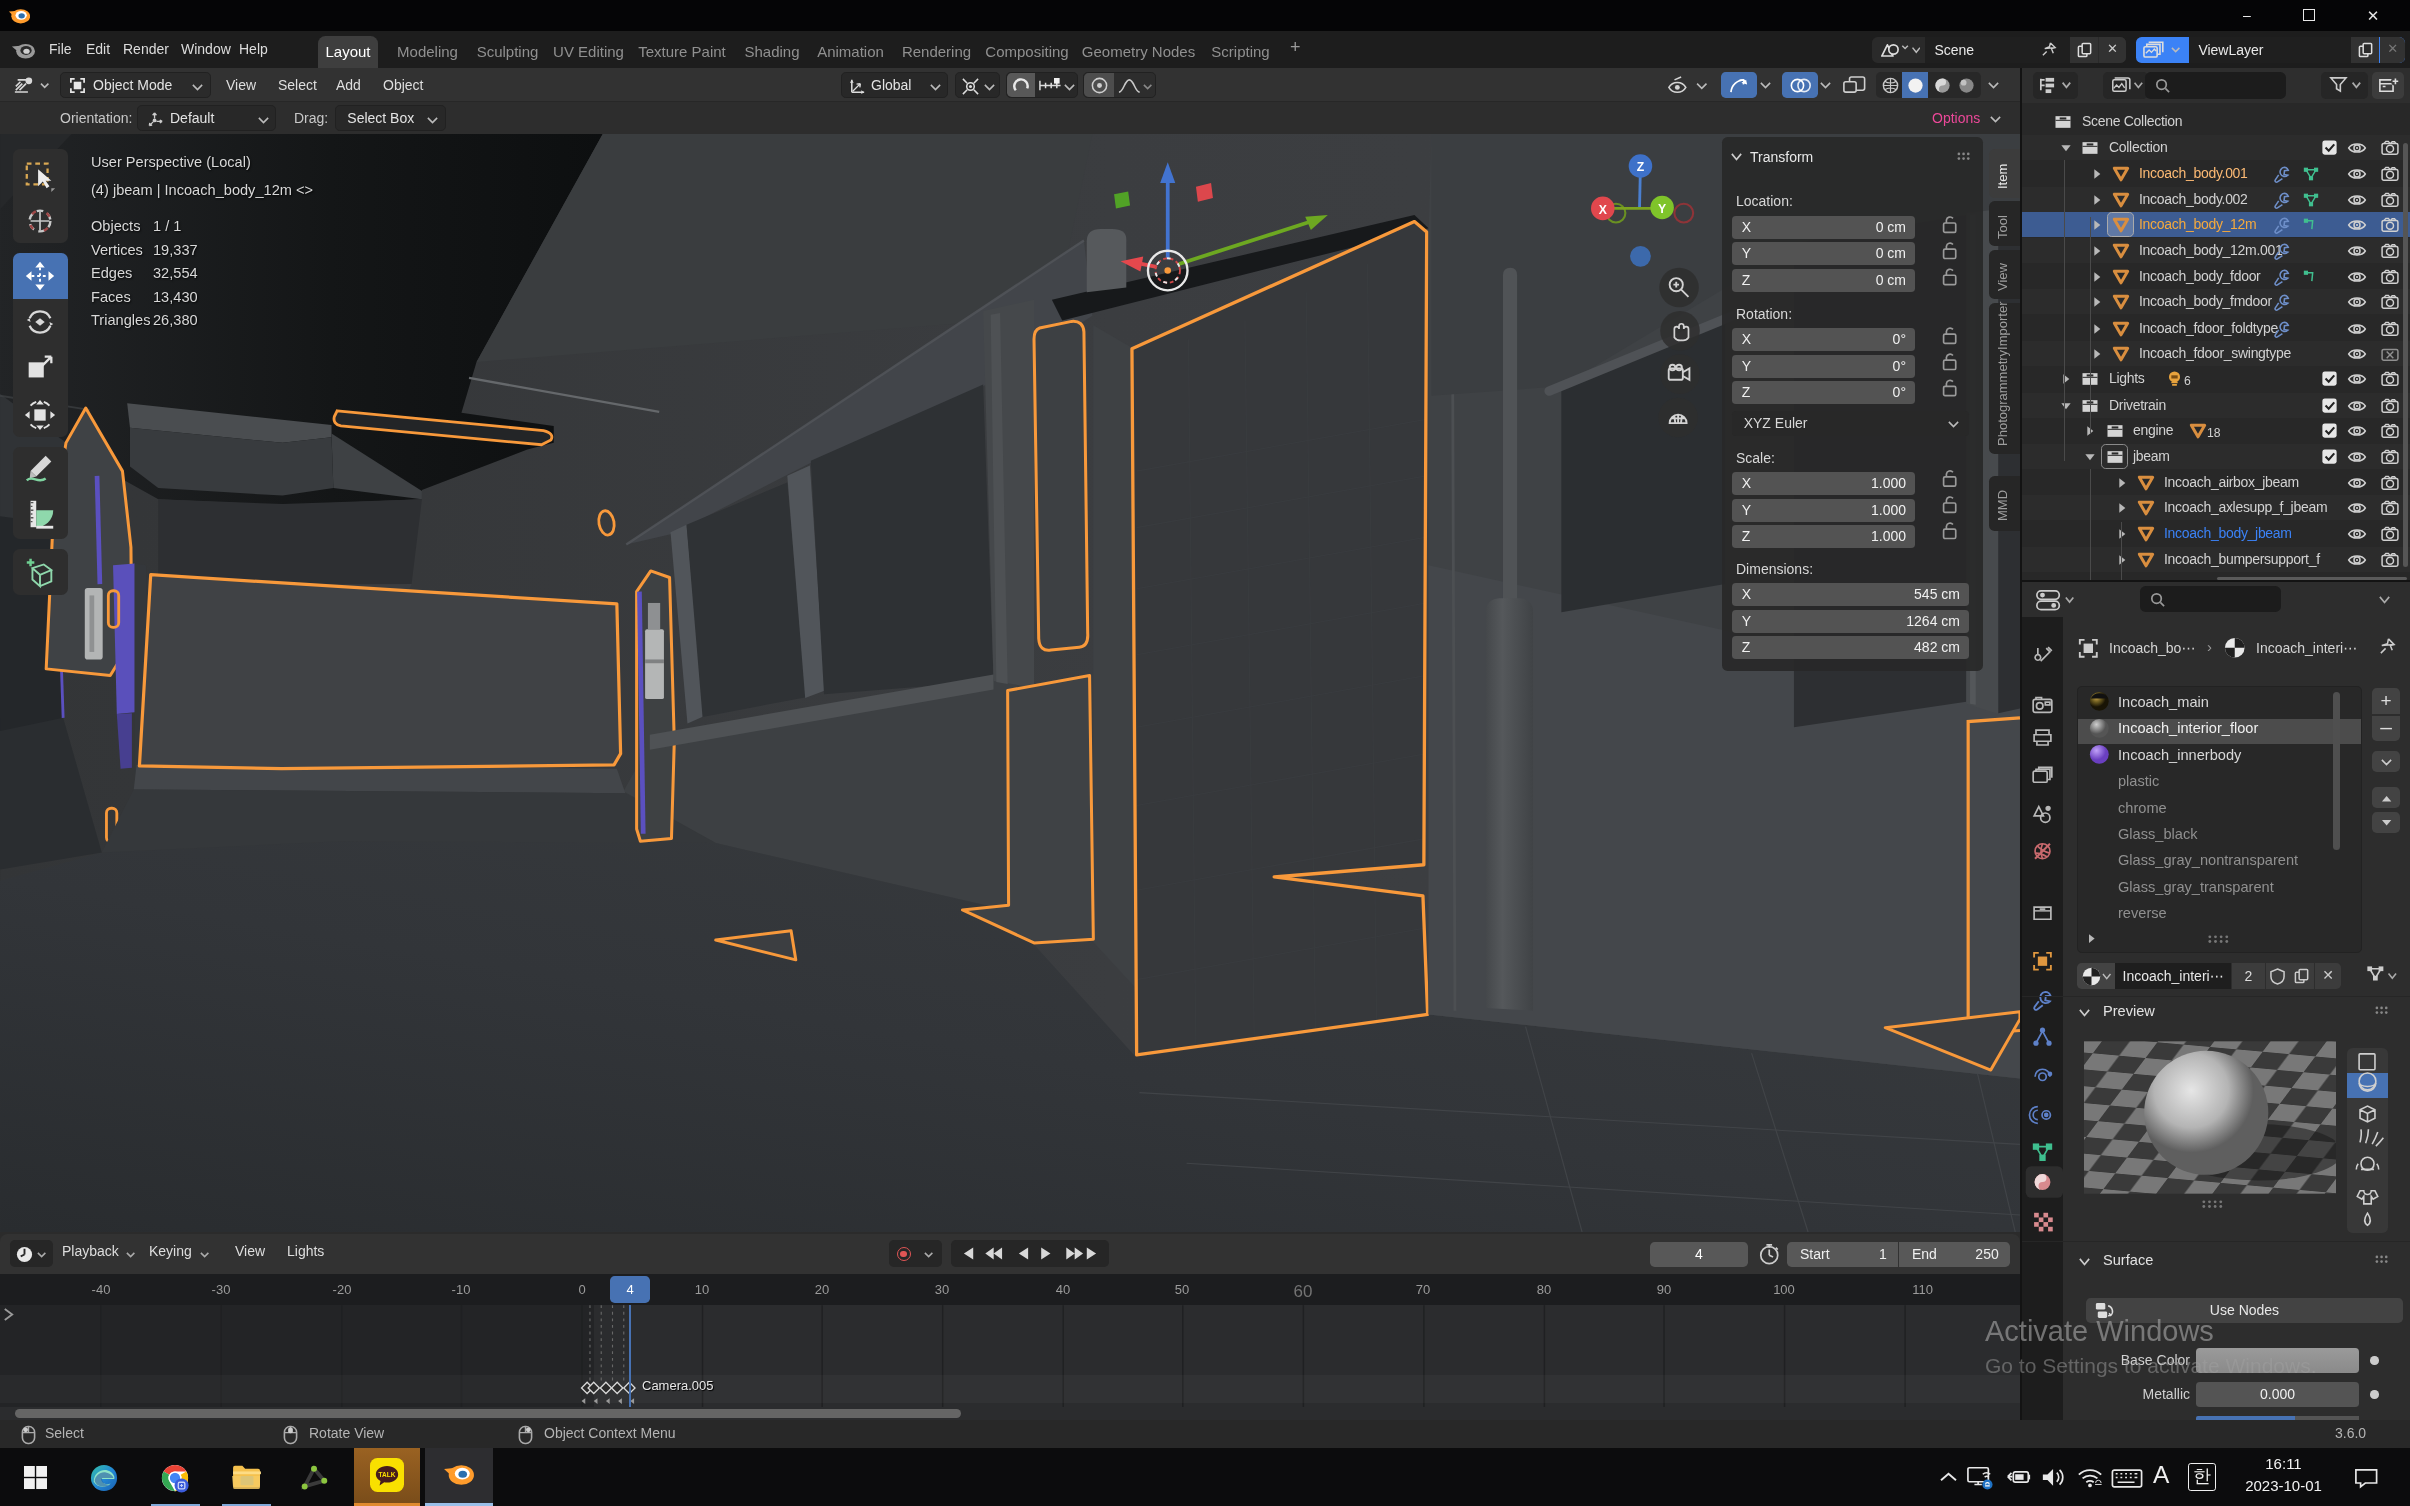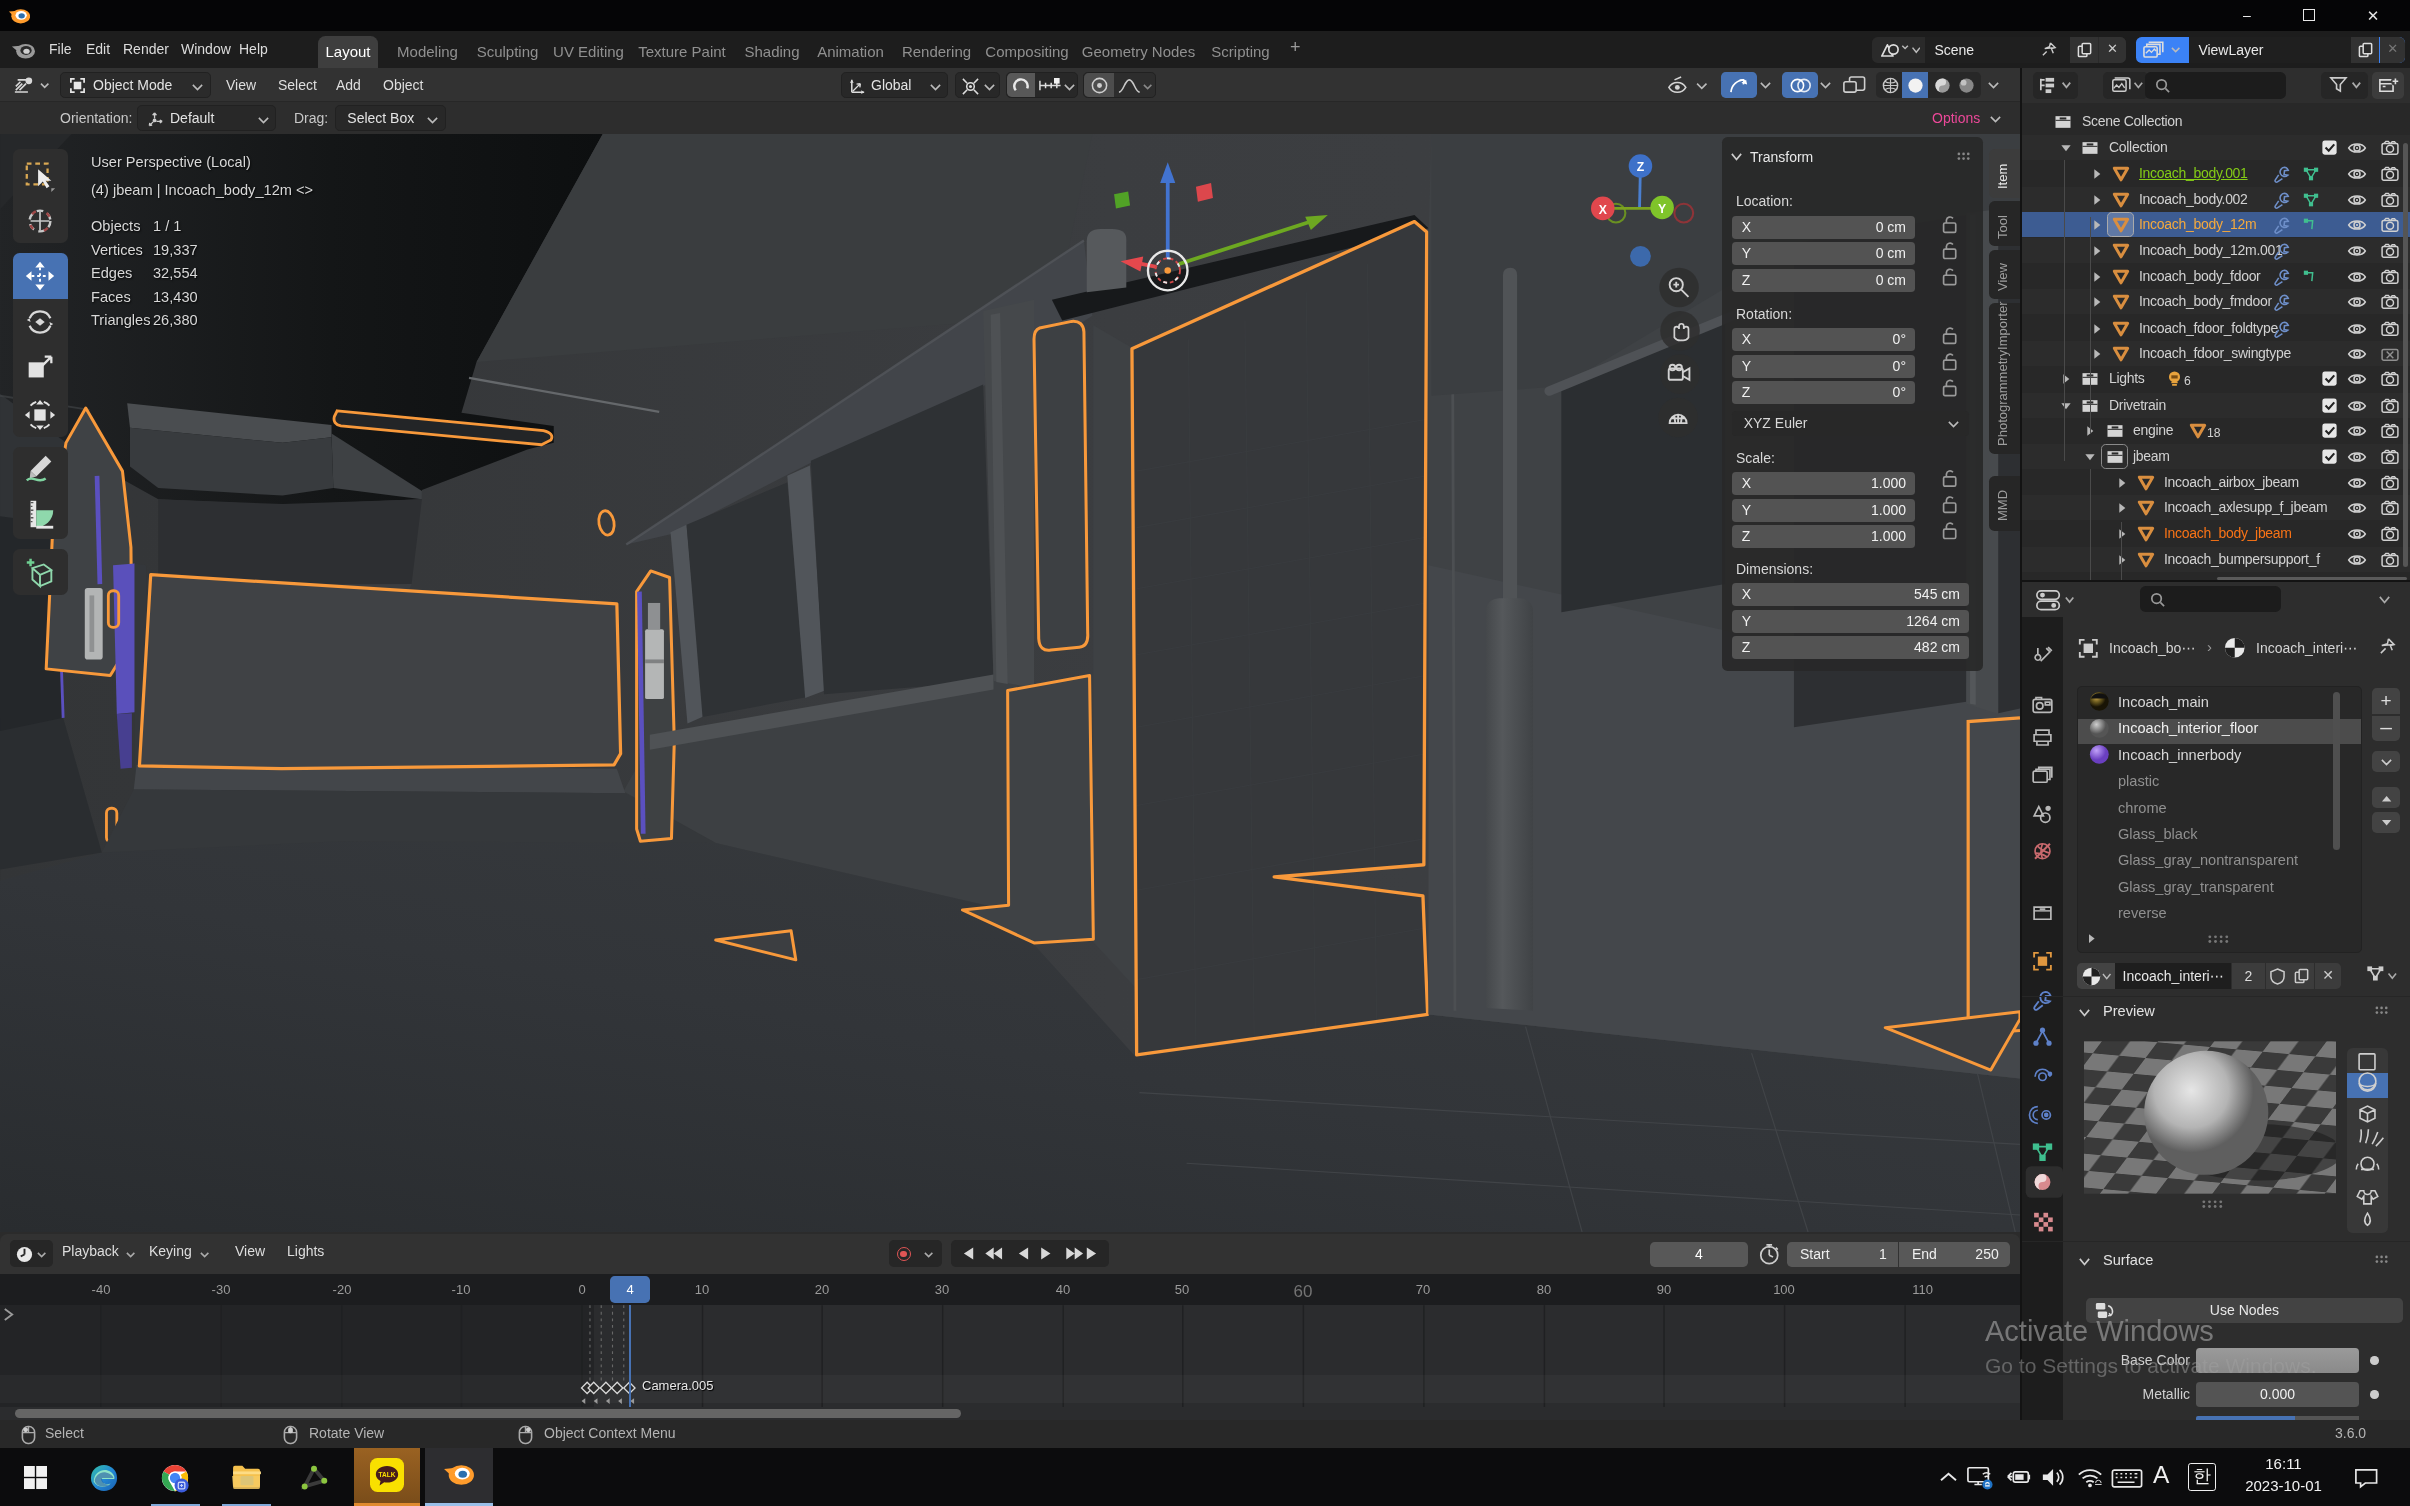"Incoach_body.001" span.abs { color: #84cc16 -> #fdba74; text-decoration: underline -> none }
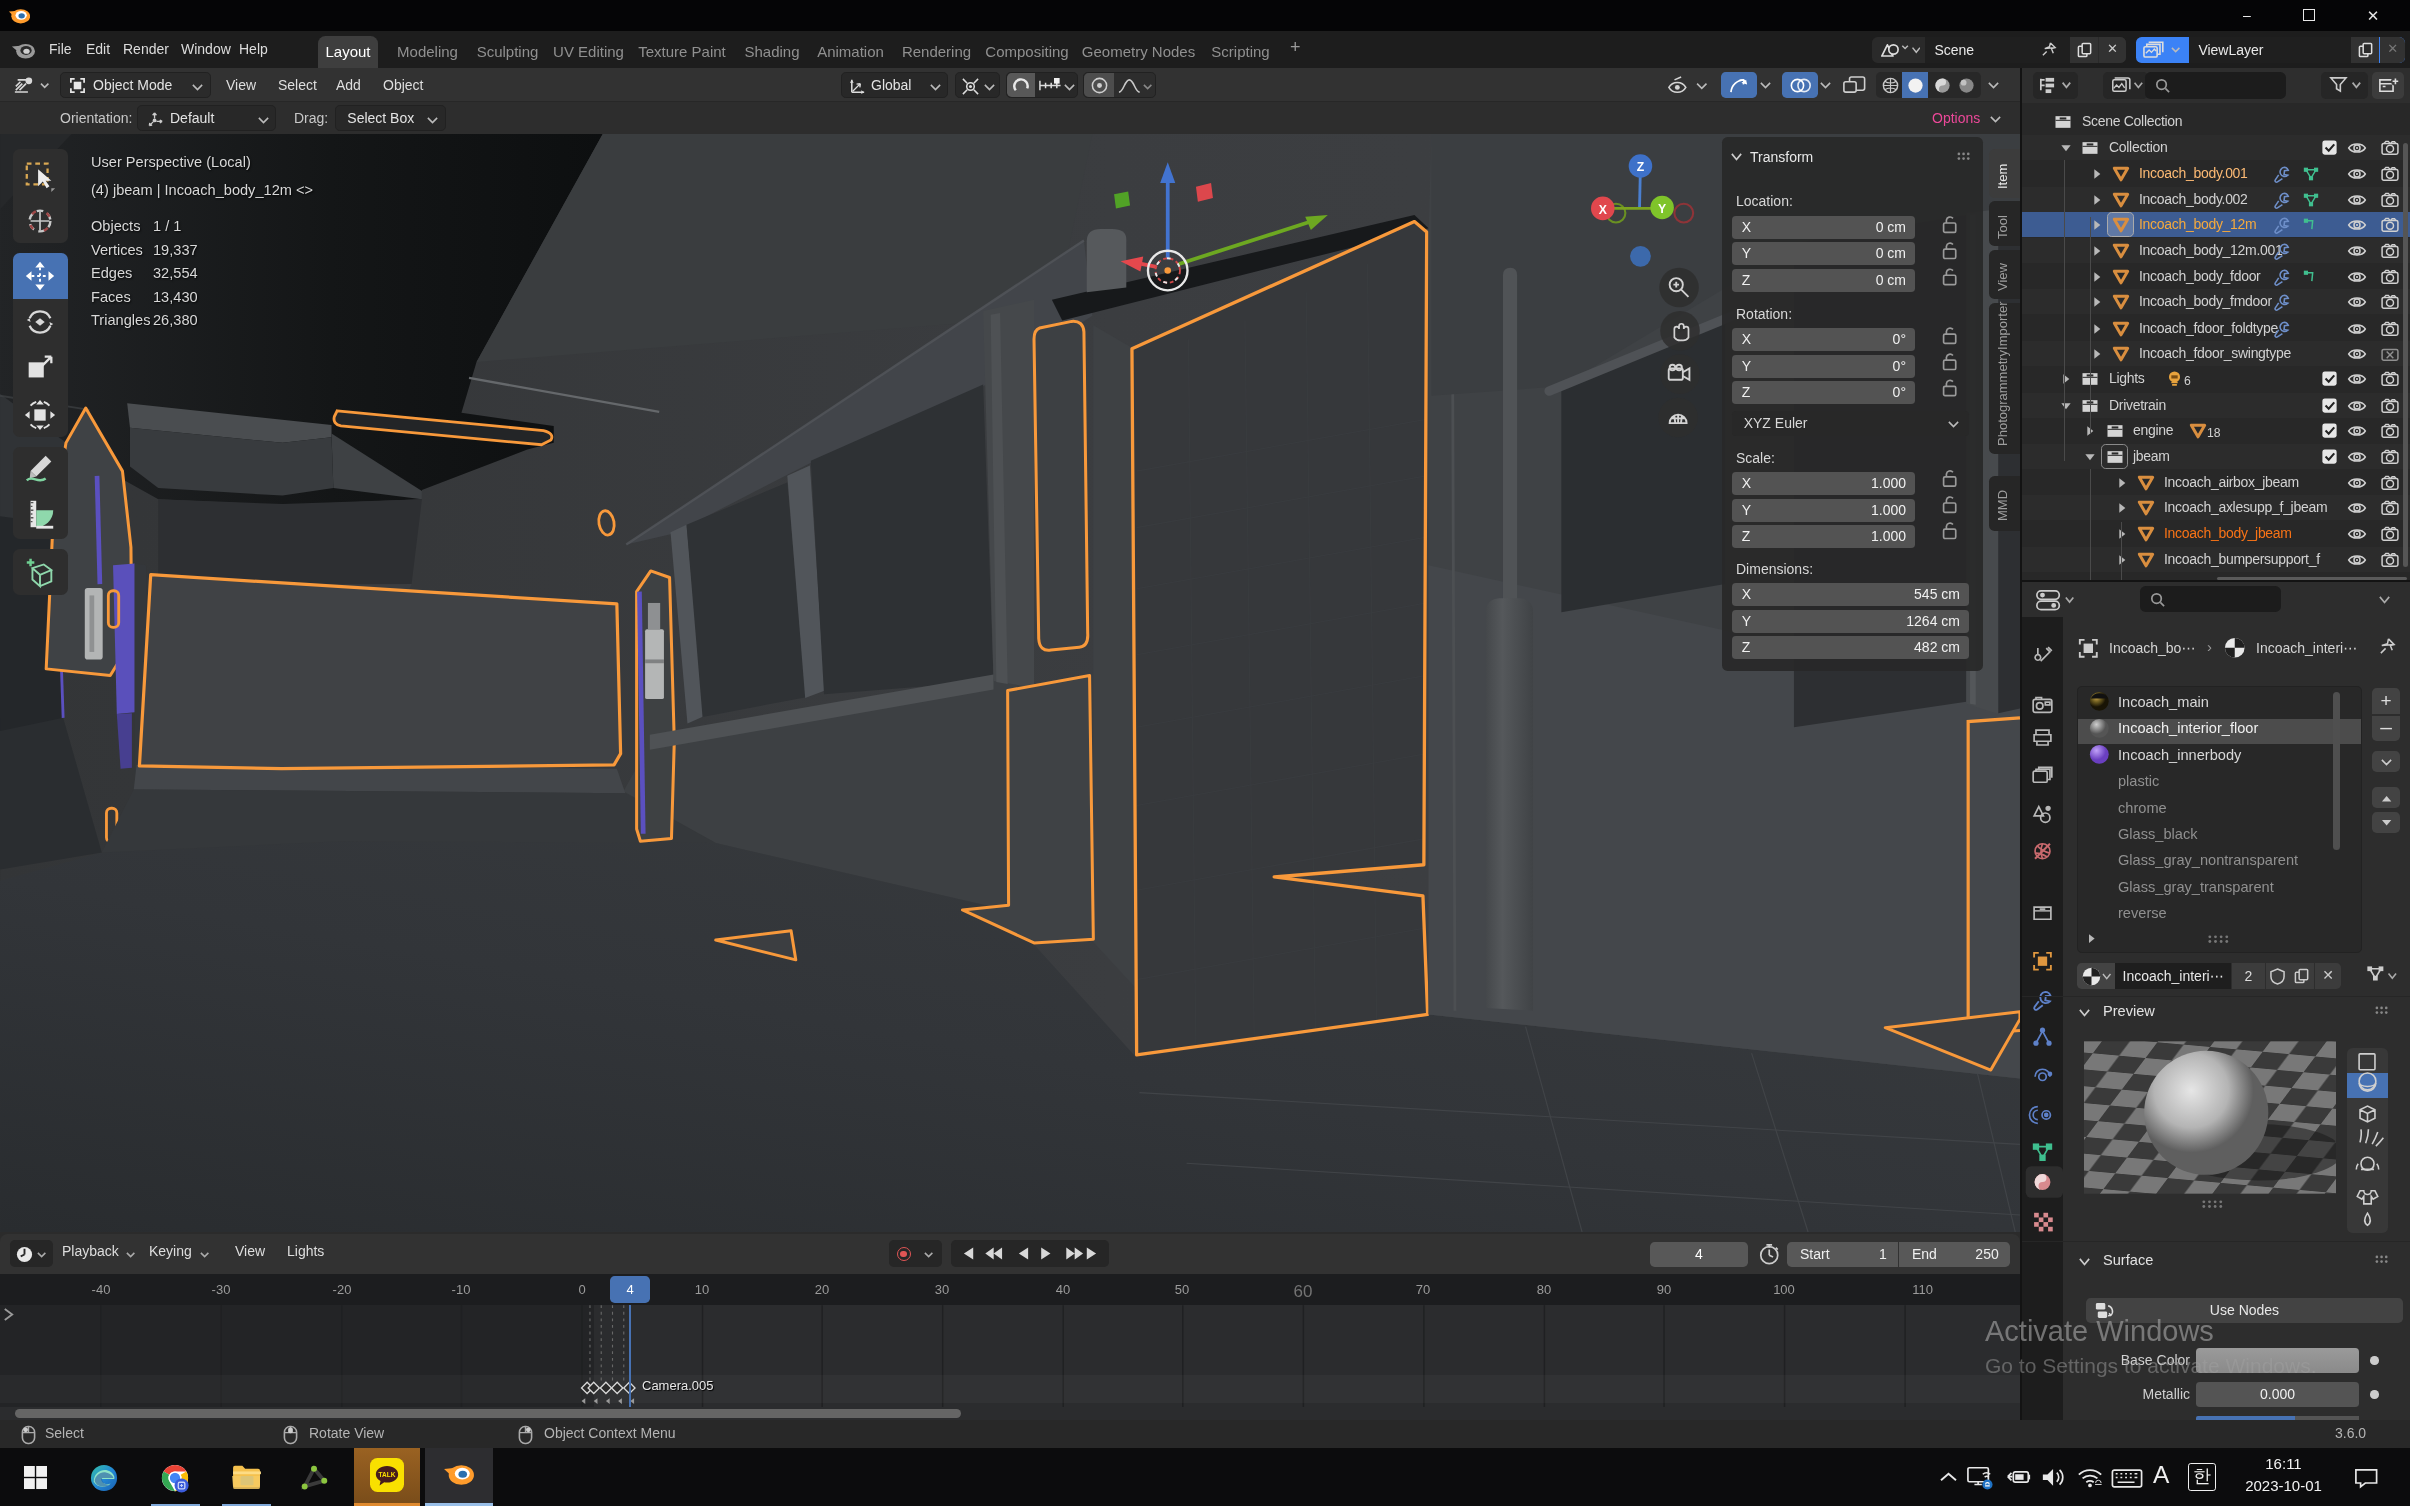"Incoach_body_jbeam" span.abs { color: #f97316 -> #3b82f6 }
